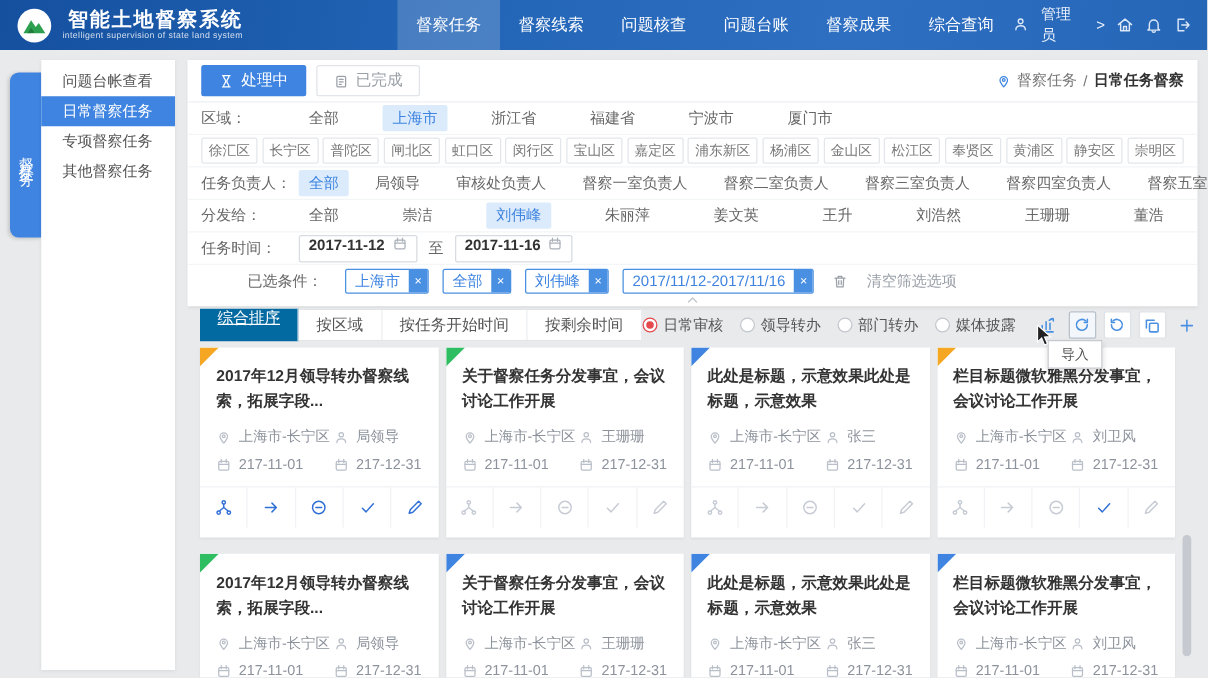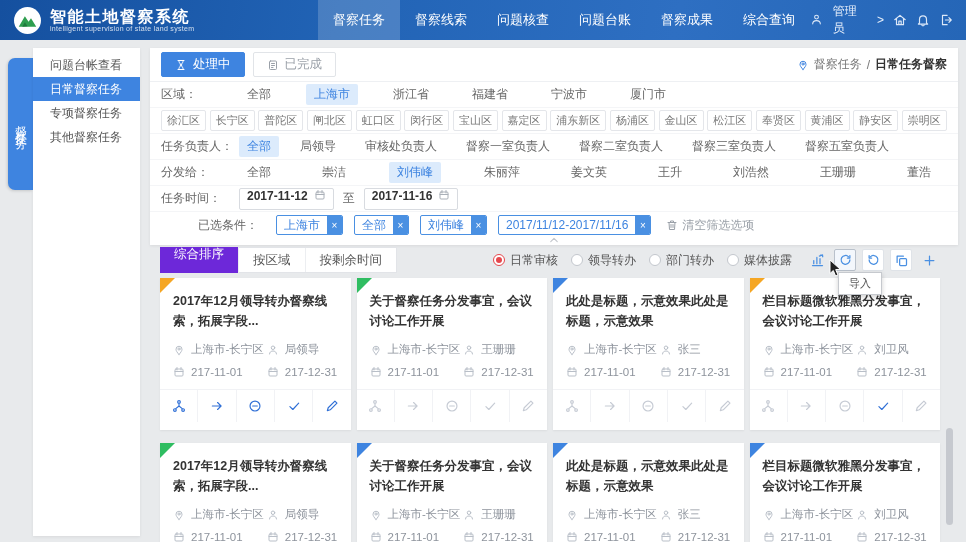"智能土地督察系统" .app-title { text-align: none -> right }
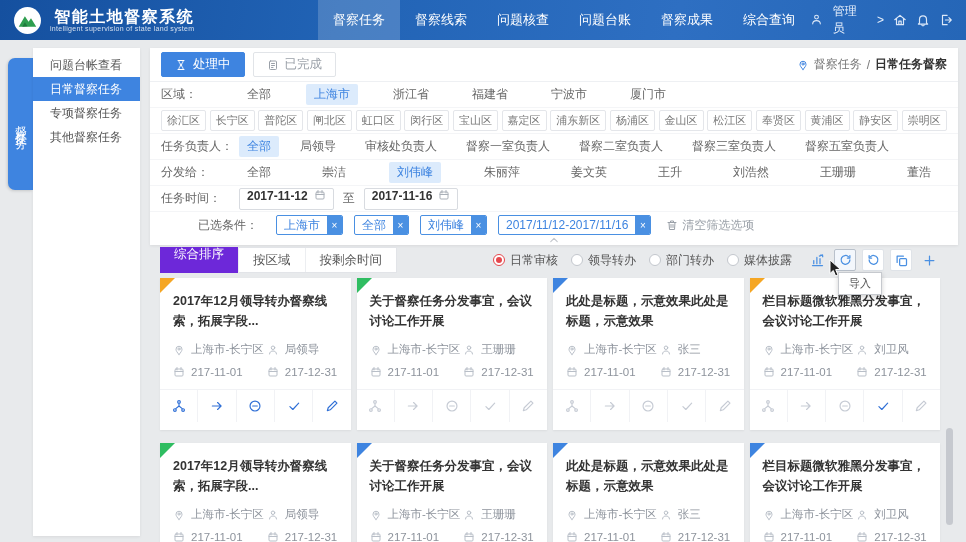"督察四室负责人" span.opt { html: none -> <span>督察四室负责人</span> }
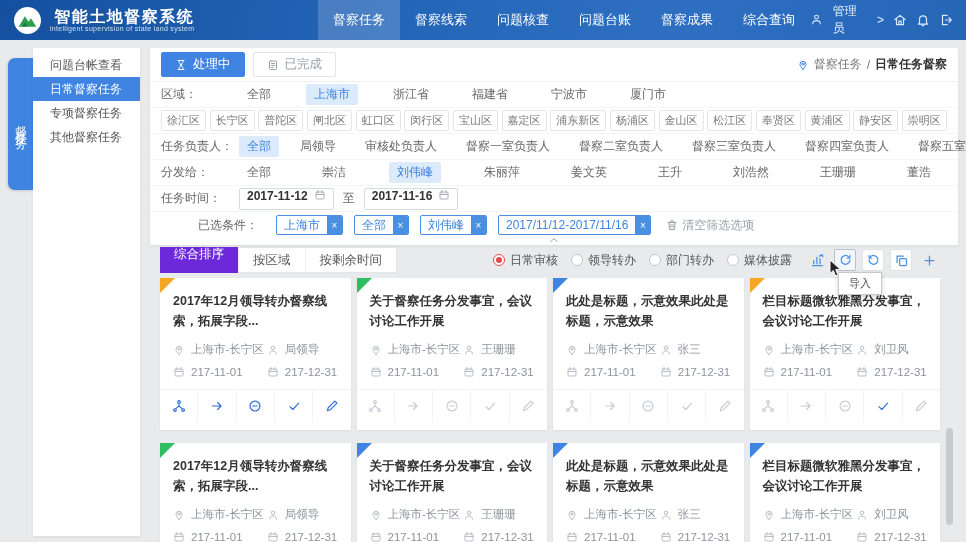"清空筛选选项" .clear-btn { gap: 4px -> 15px }
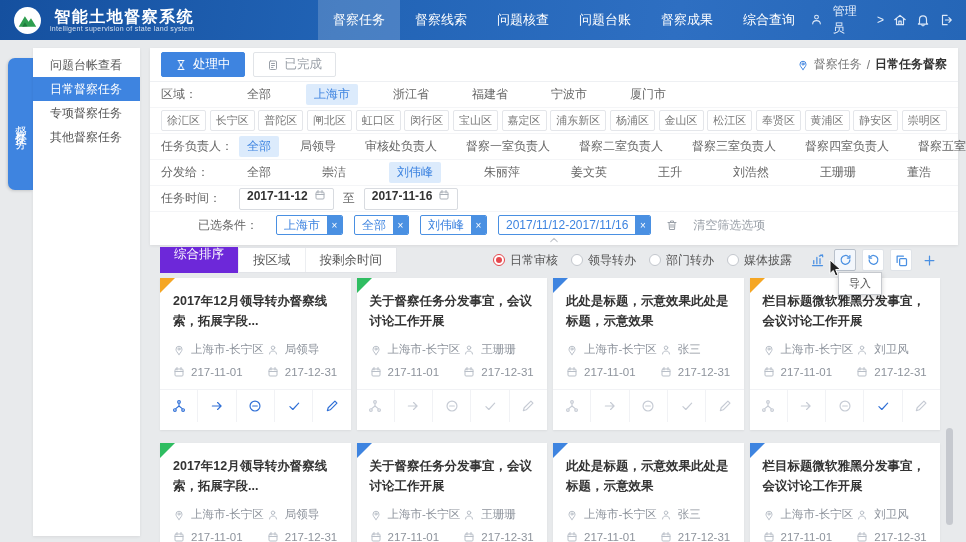"综合排序" .seg-item.on { background: #6d28d9 -> #0369a1; text-decoration: none -> underline }
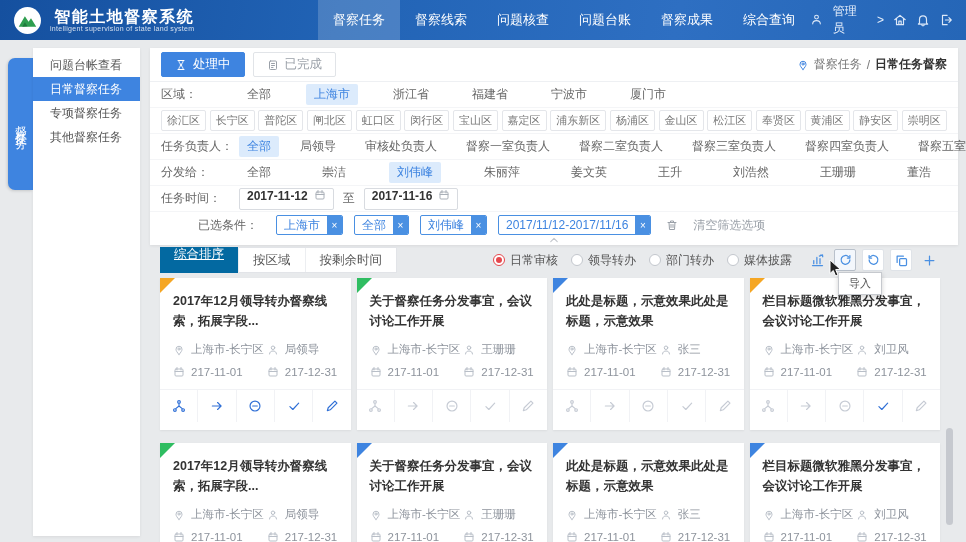"按任务开始时间" span.seg-item { html: none -> <span>按任务开始时间</span> }
